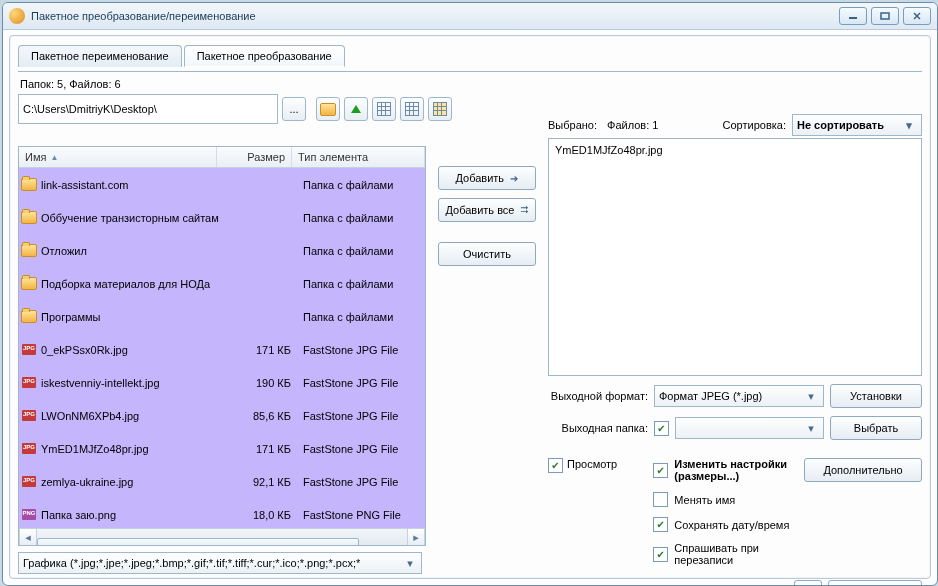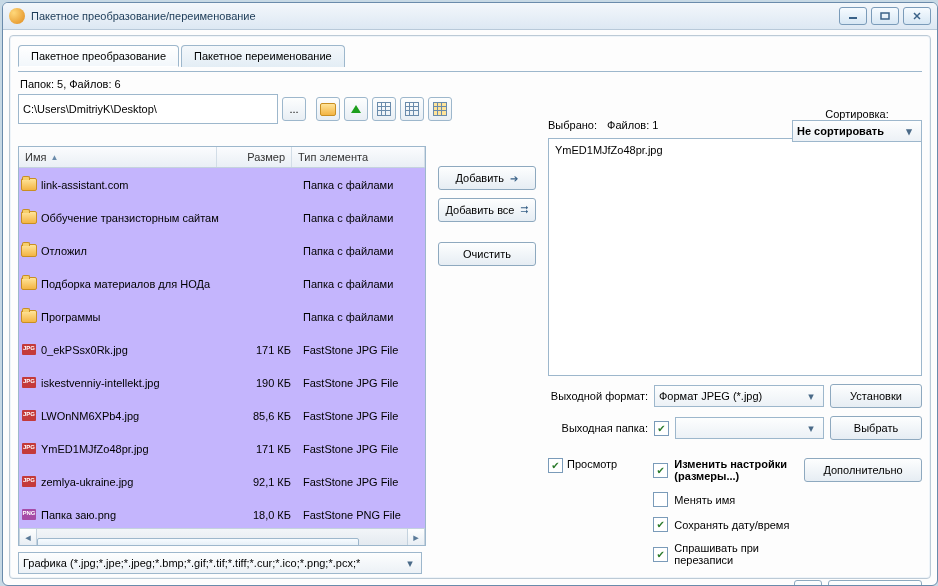"Пакетное преобразование" div.tab { order: before "Пакетное переименование" -> after "Пакетное переименование" }
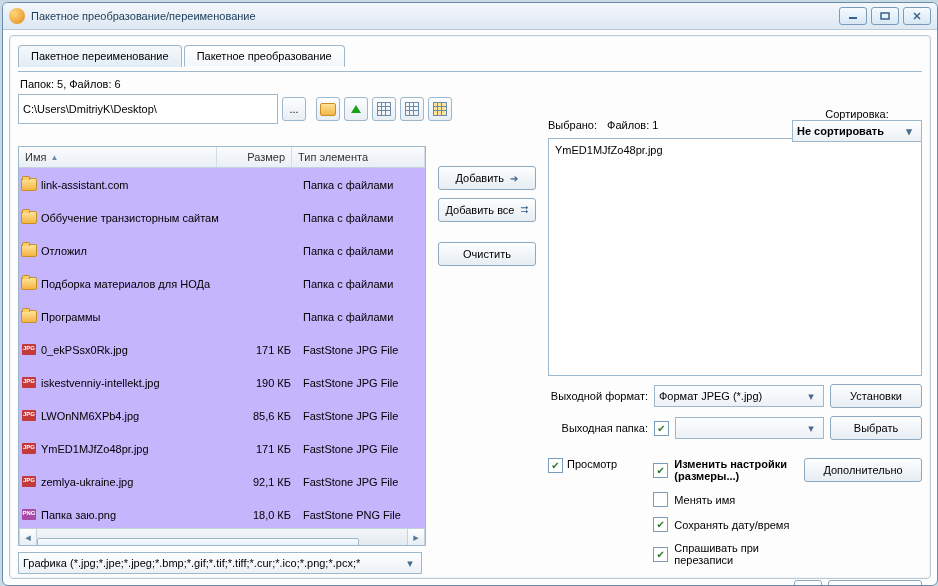"Сортировка:" .sortrow { flex-direction: column -> none; gap: 0 -> 6px }
